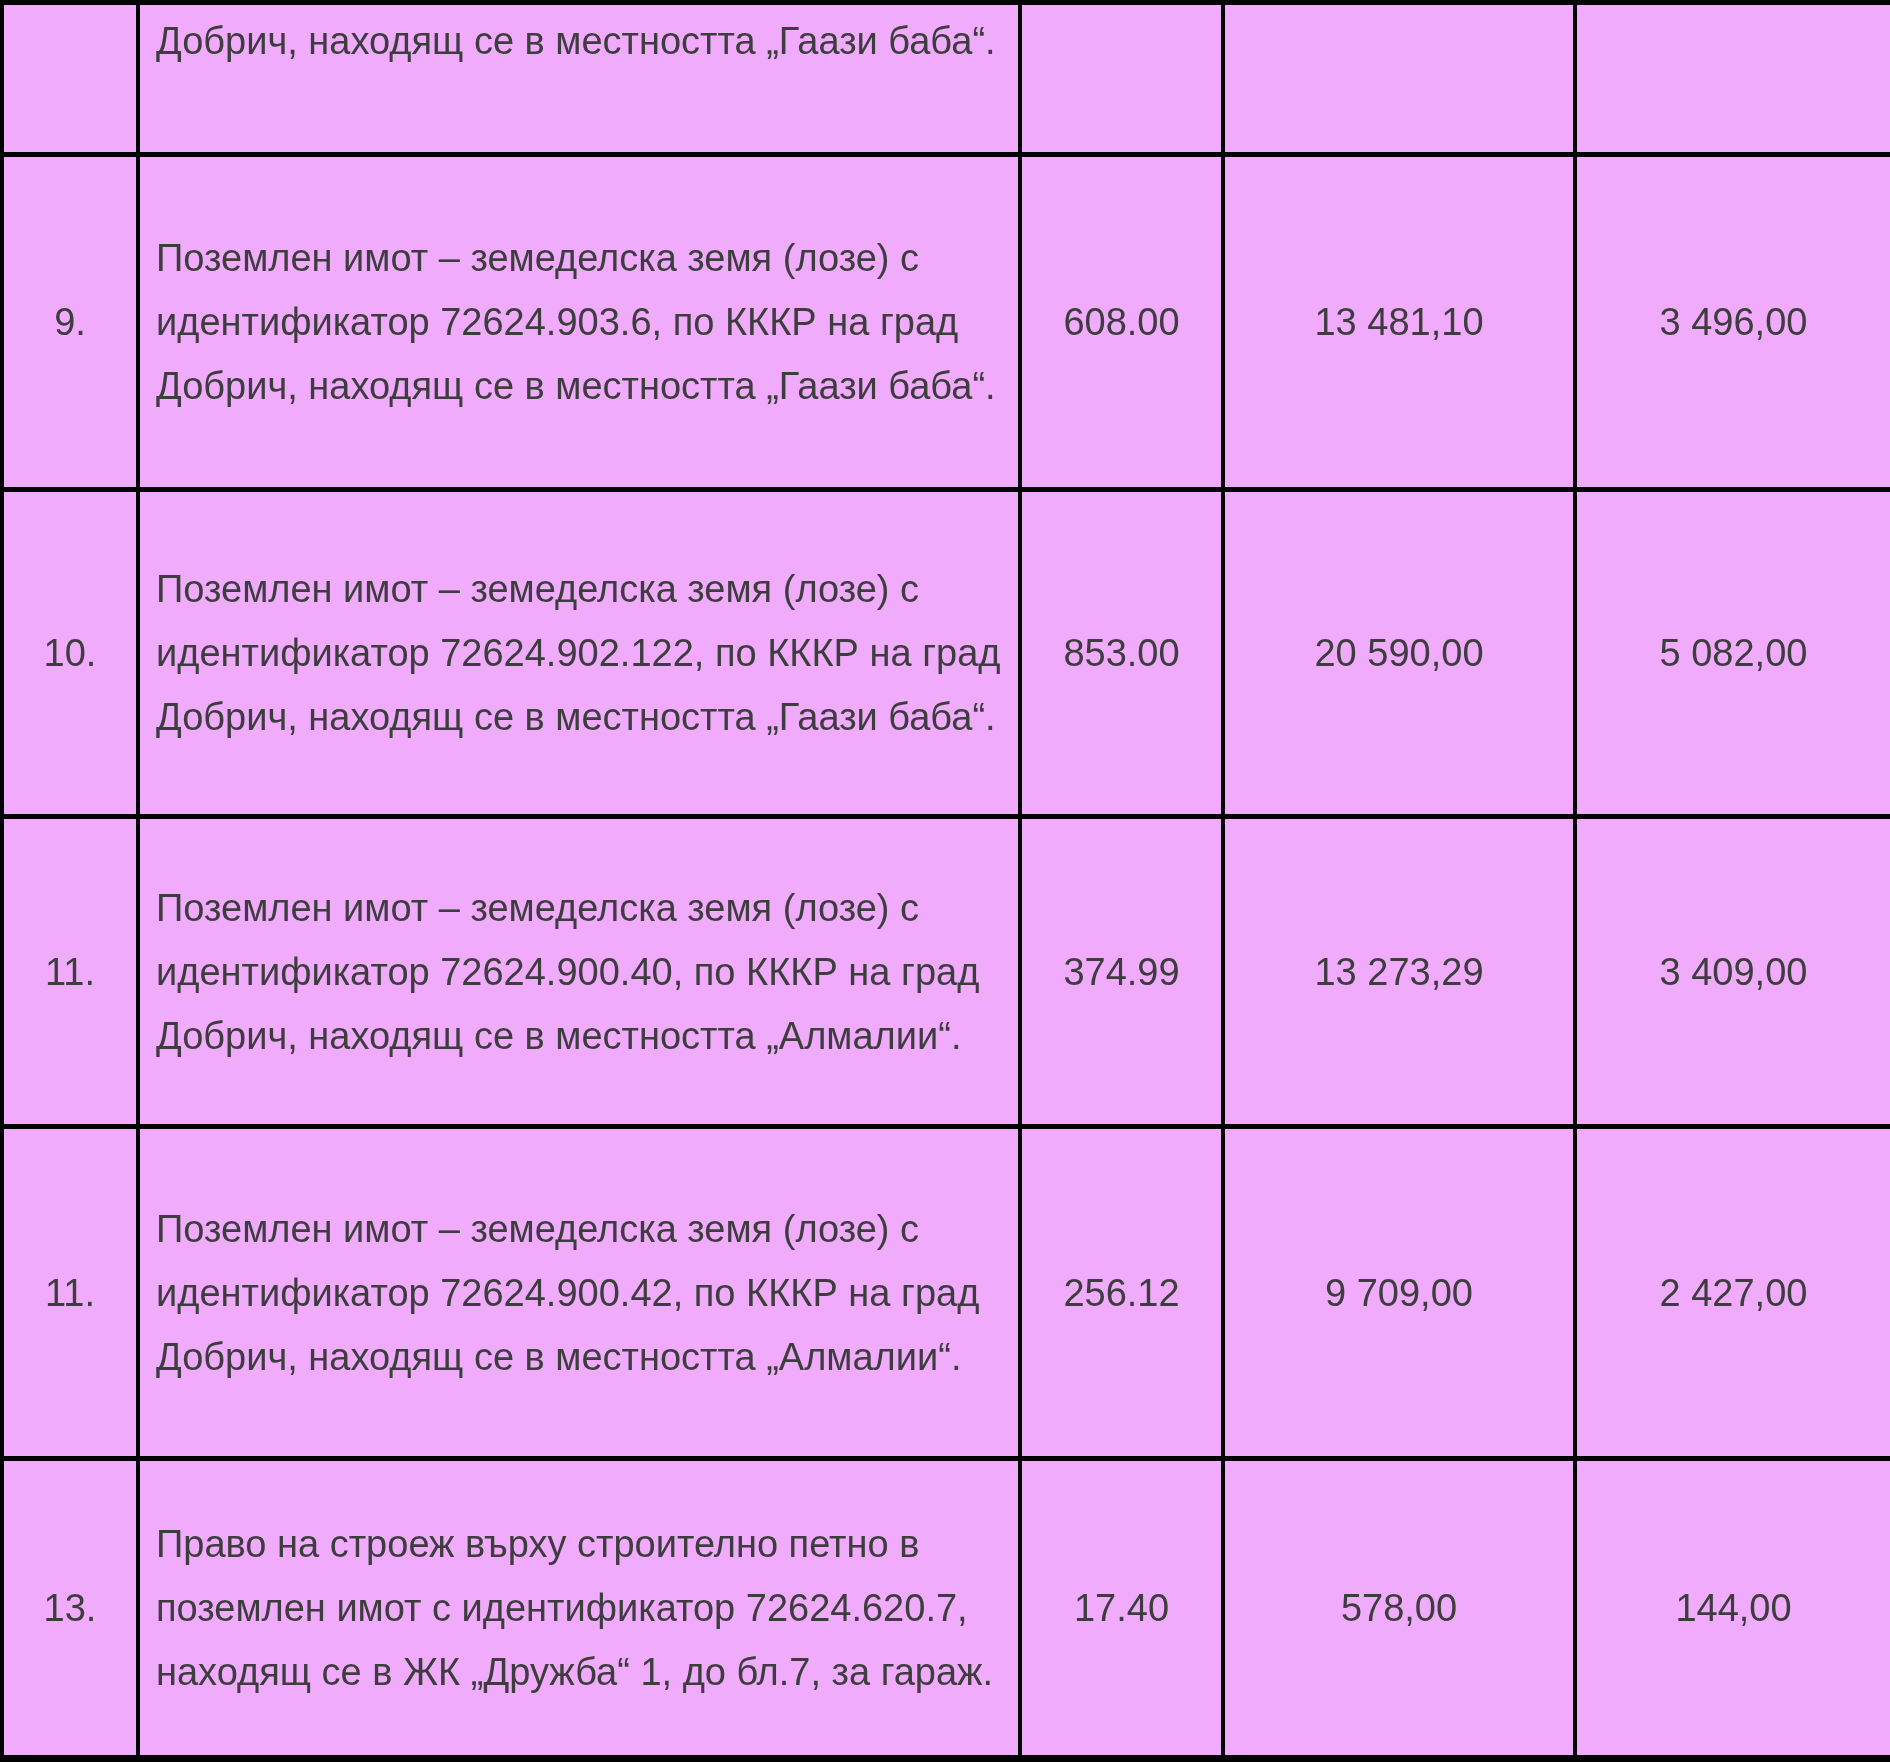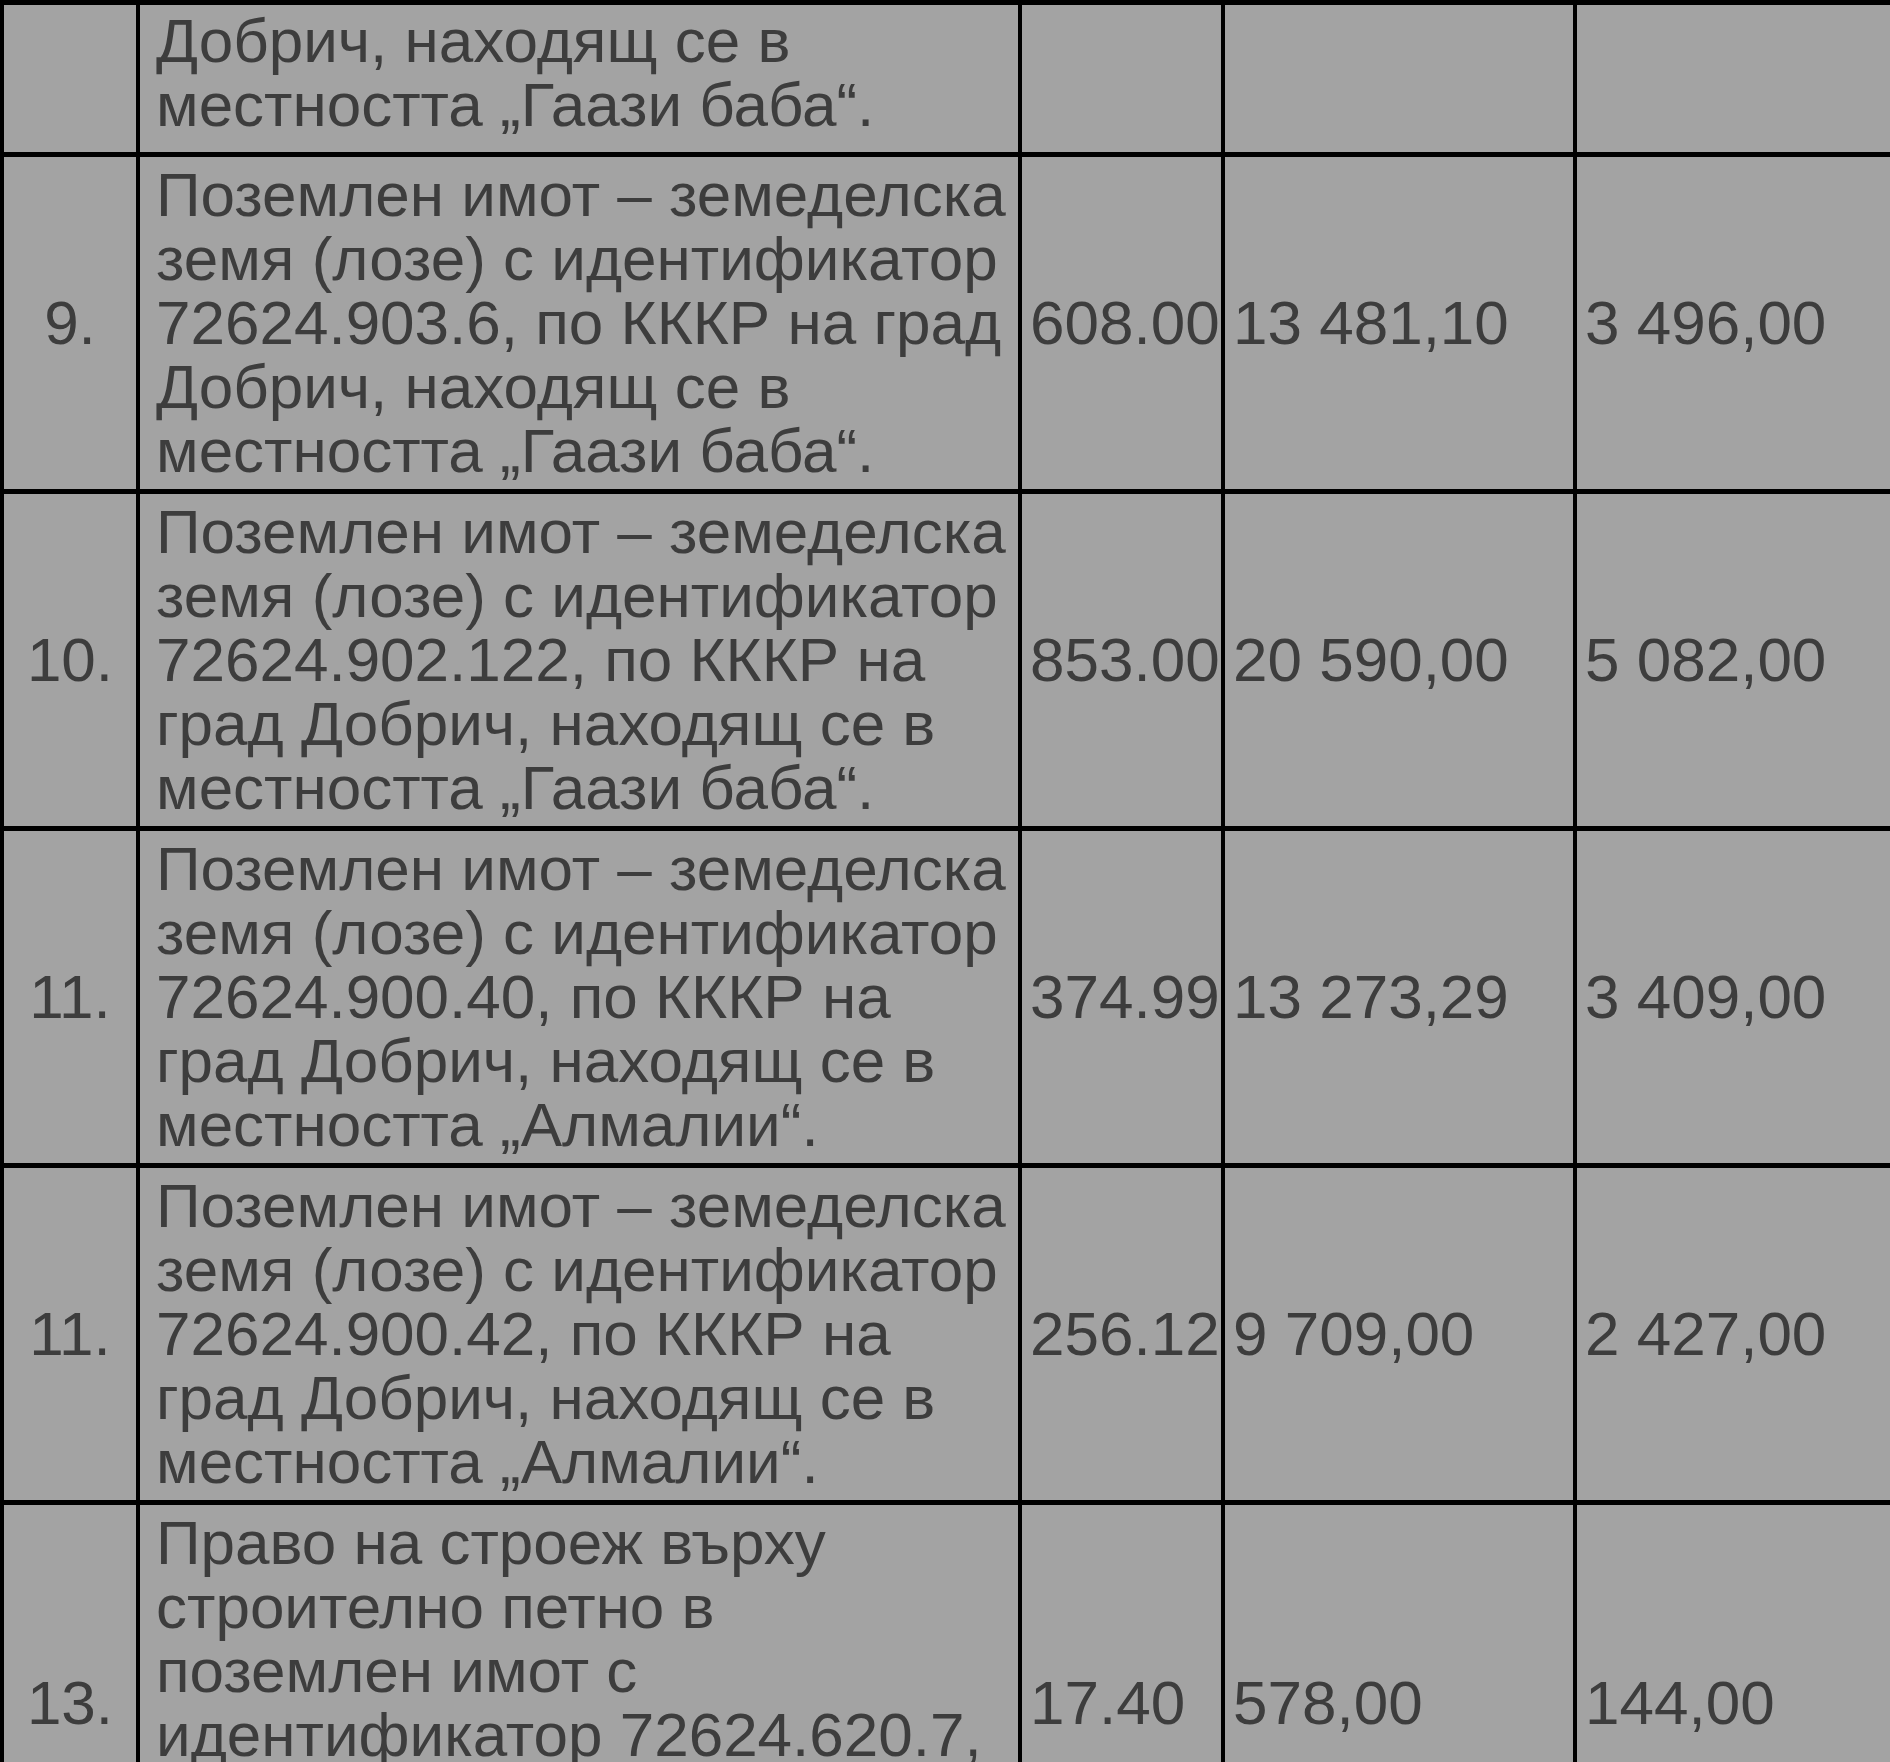"Добрич, находящ се в местността" table.asset-table td { background: #a3a3a3 -> #f0abfc; font-size: 62px -> 38px }
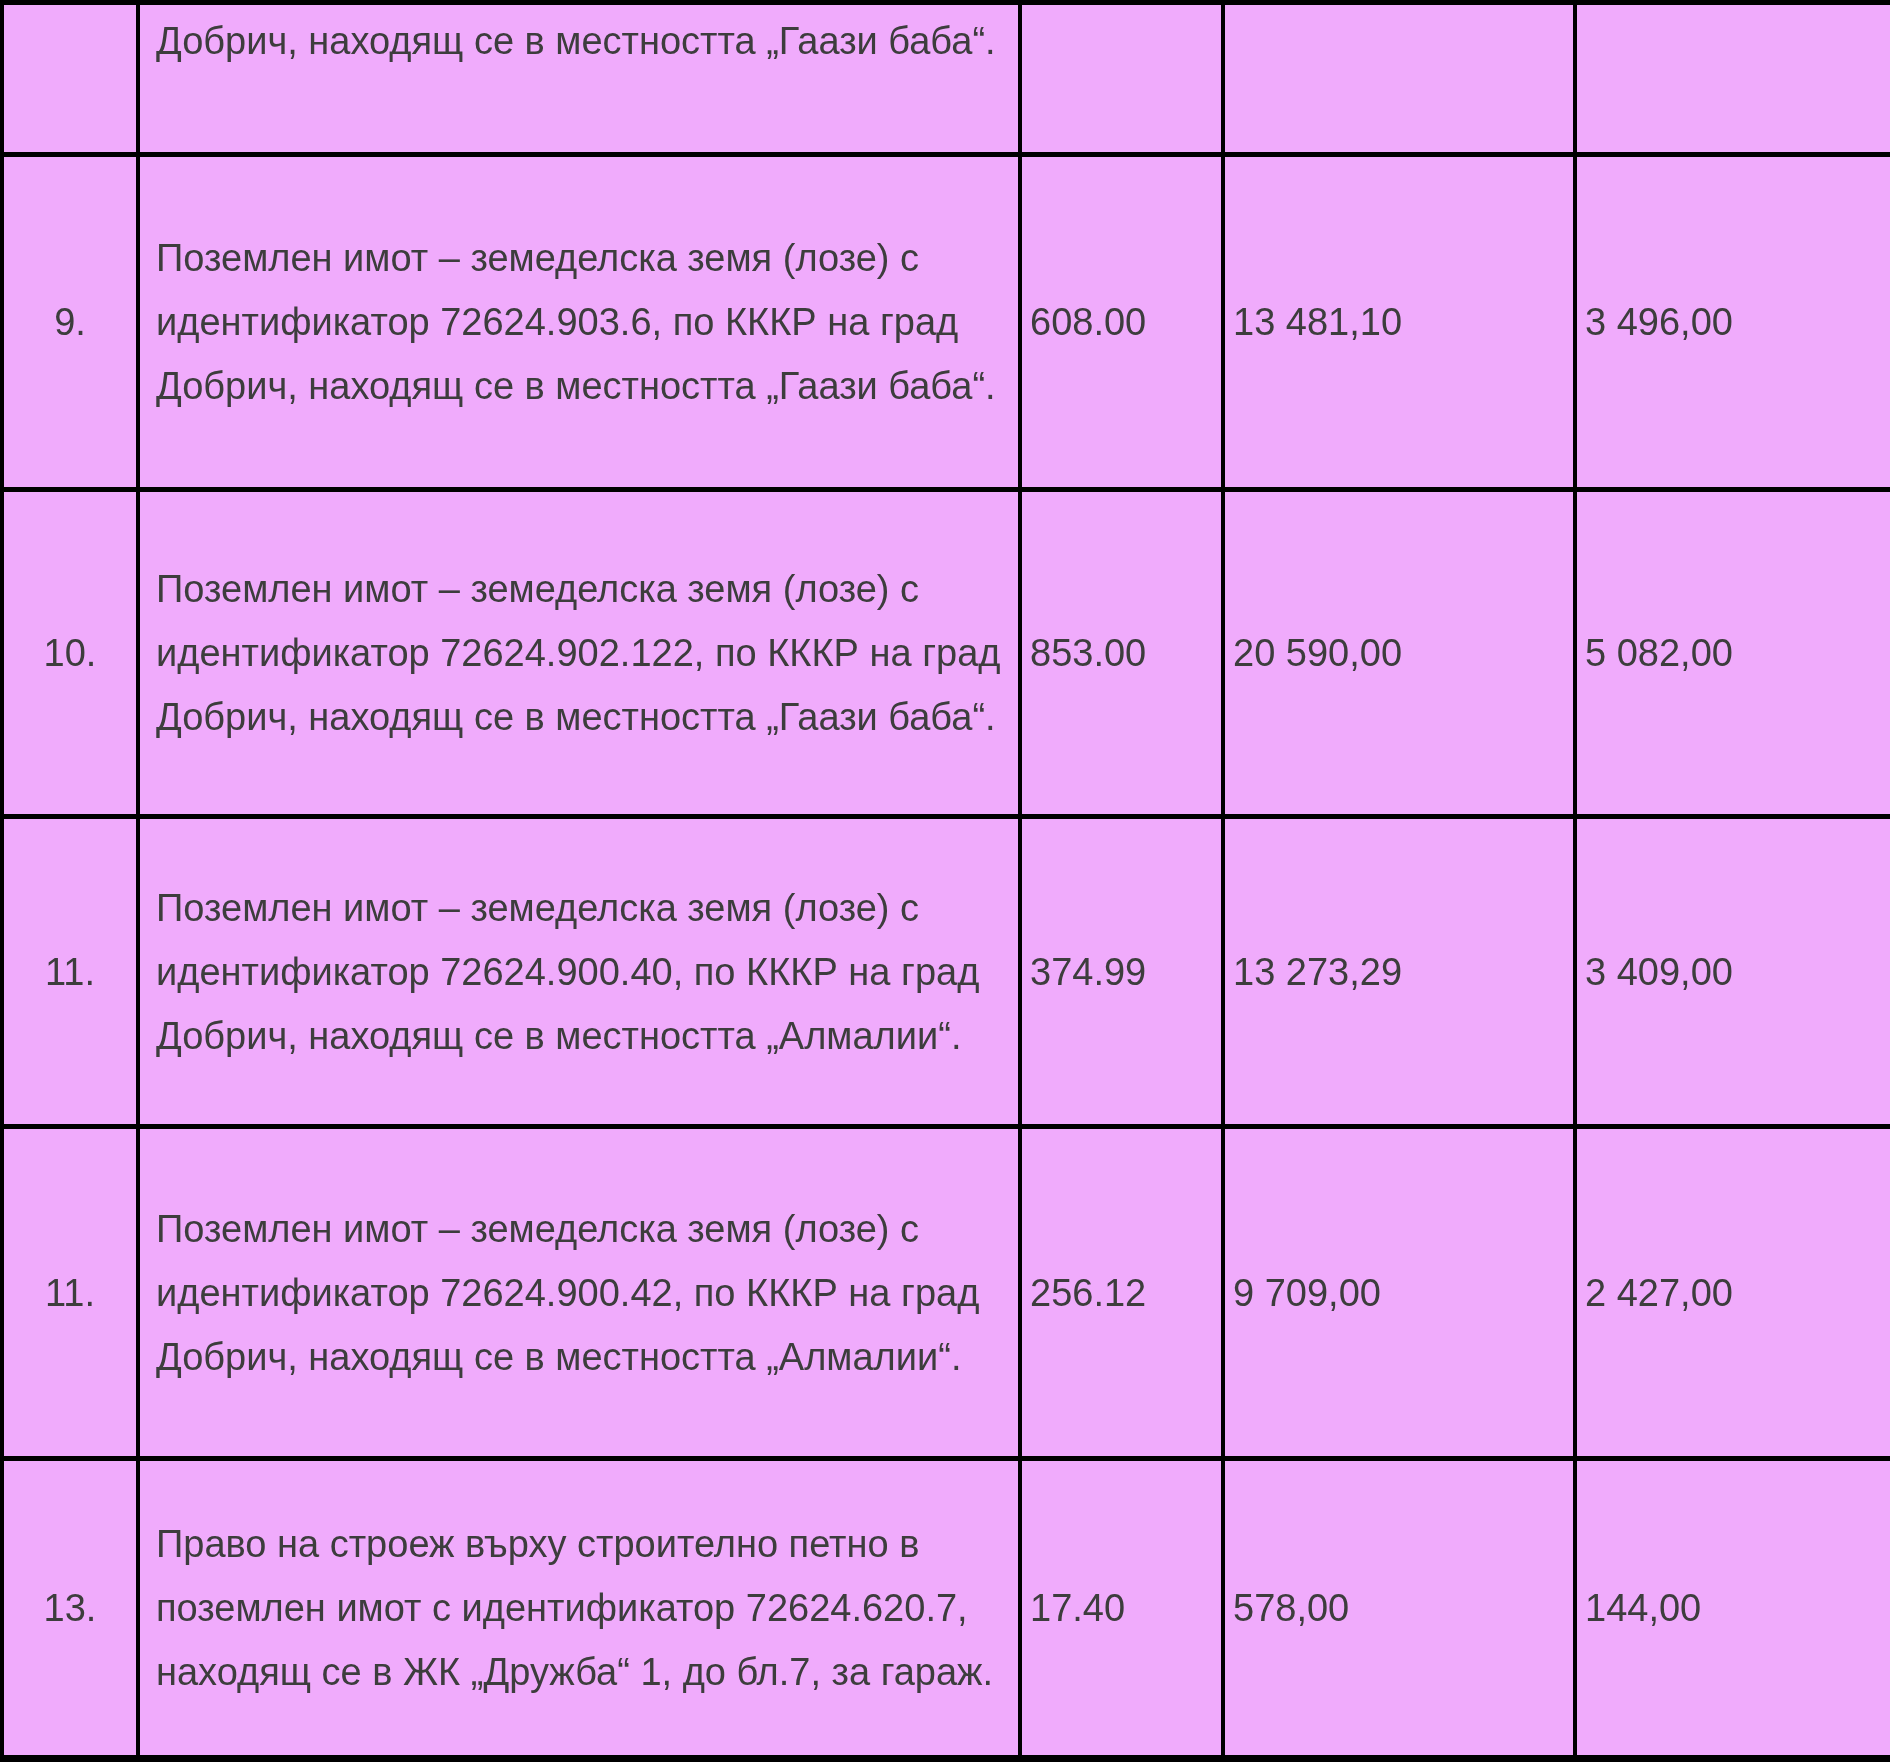"608.00" td.cell-number { text-align: left -> center }
